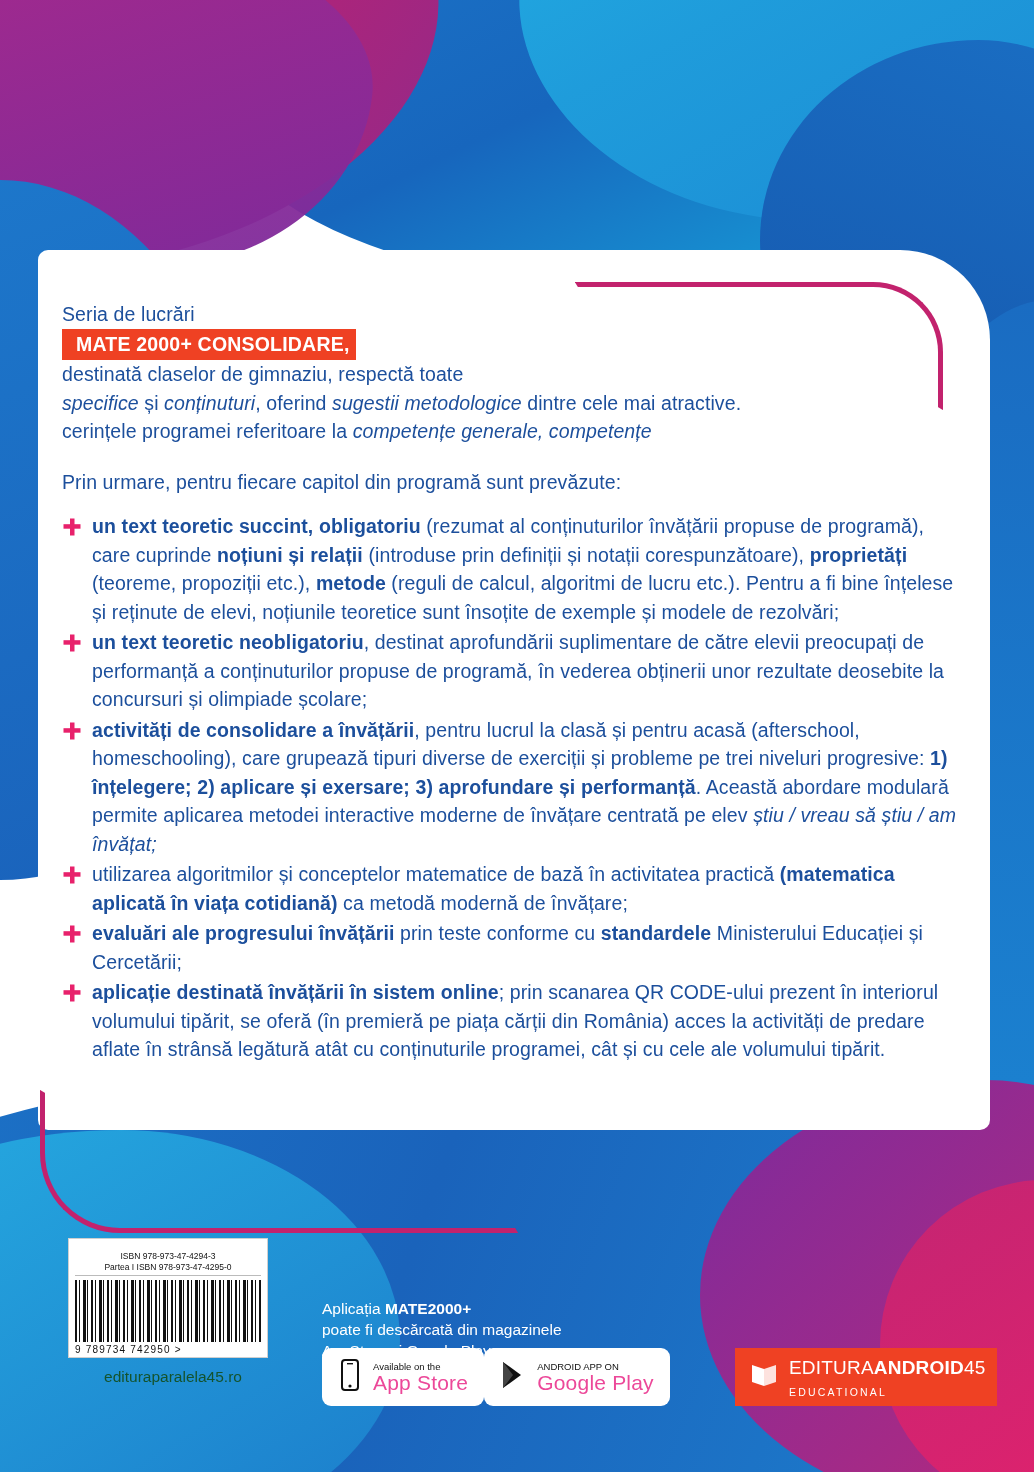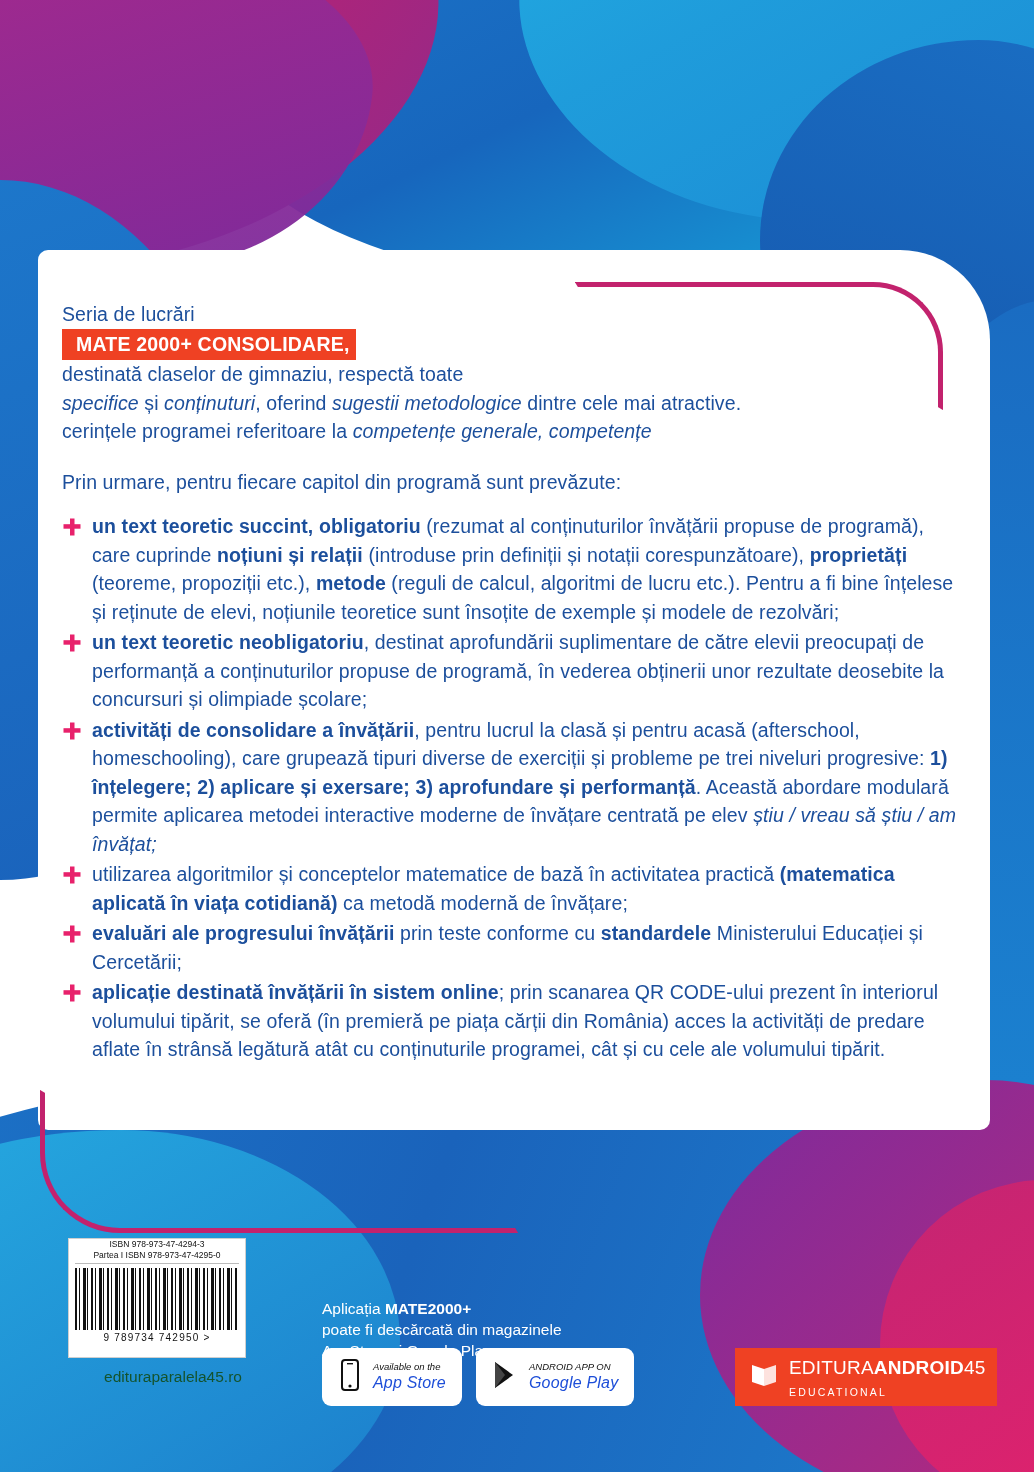"ISBN 978-973-47-4294-3" .barcode-box { padding: 0 6px 2px 6px -> 12px 6px 2px 6px; width: 178px -> 200px }
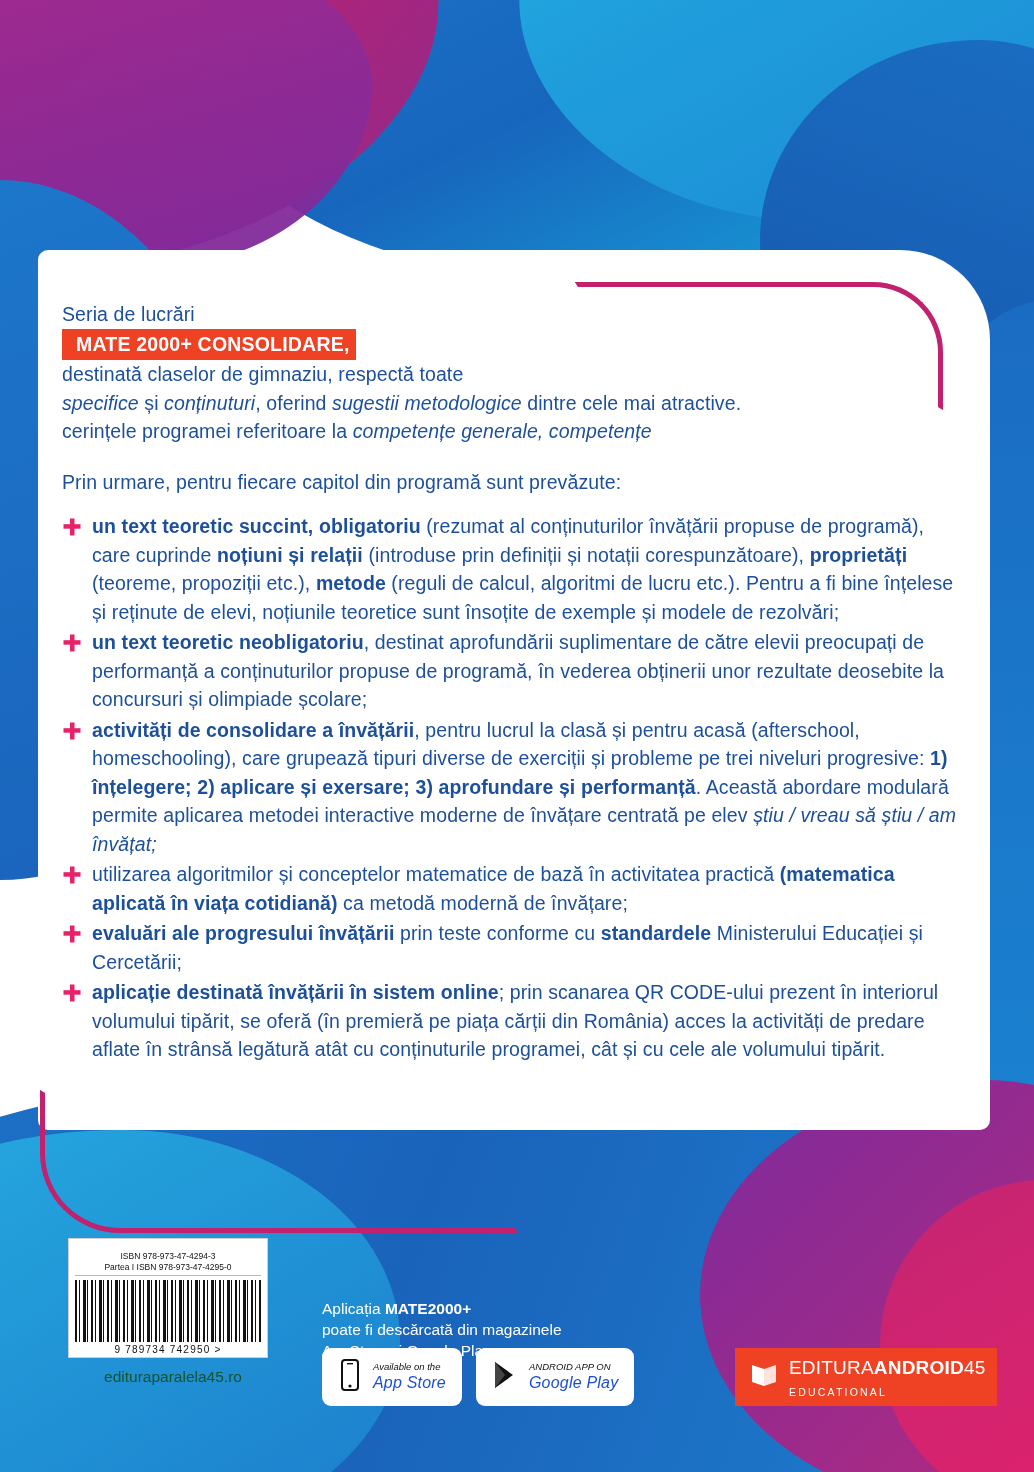"9 789734 742950 >" .barcode-num { text-align: center -> none }
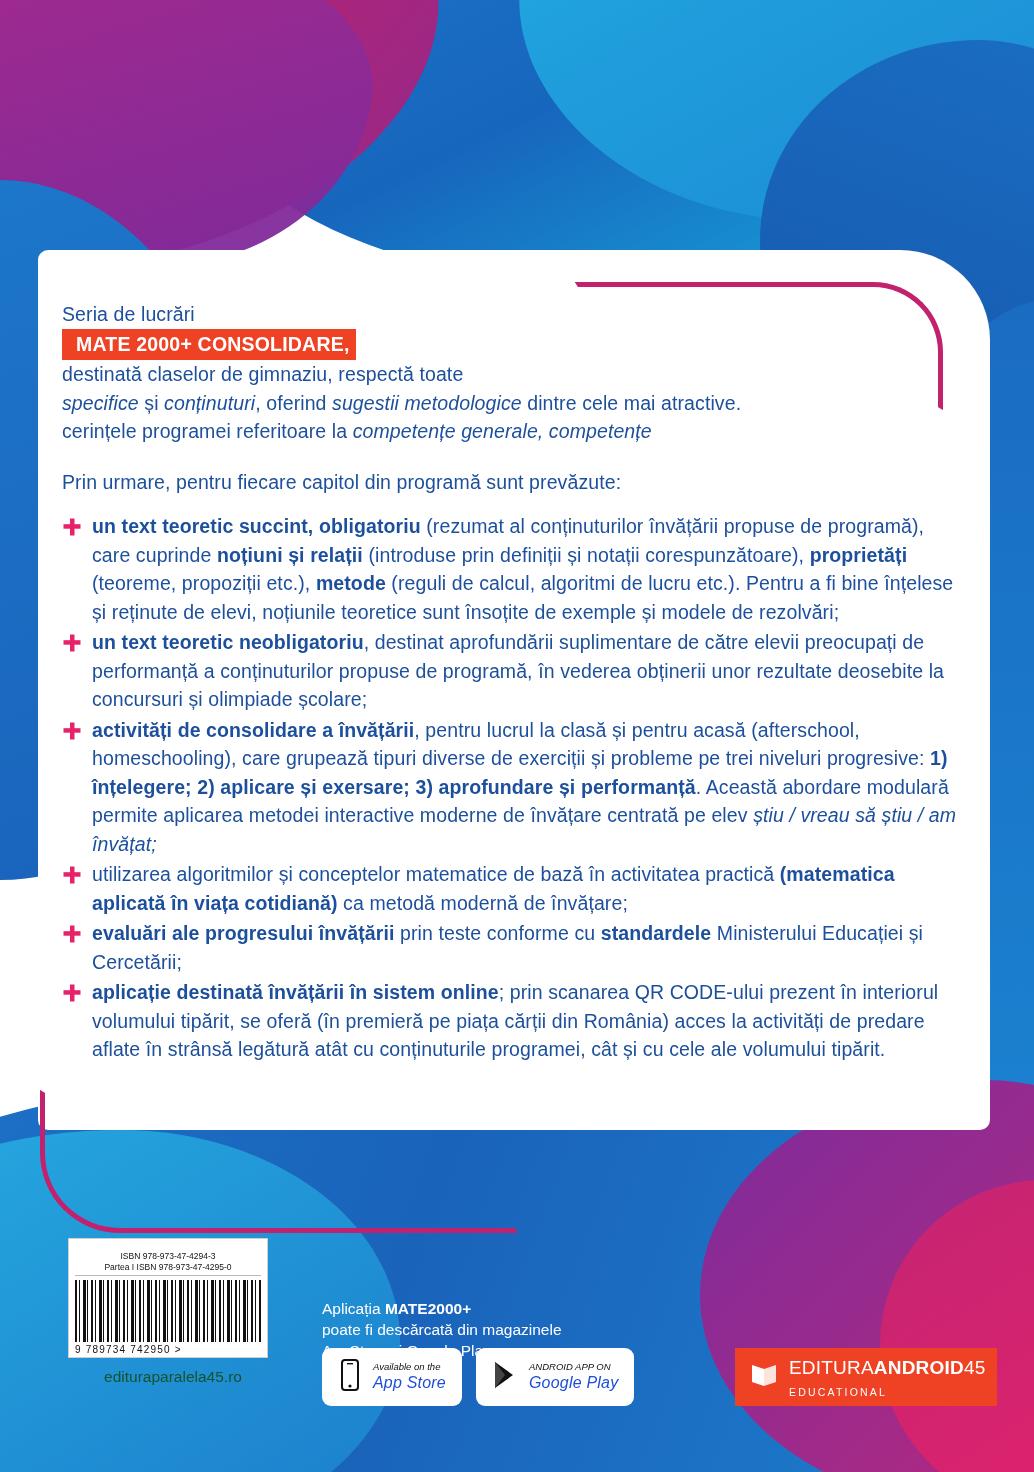"Available on the" .store-badges { font-style: italic -> none; gap: 14px -> none }
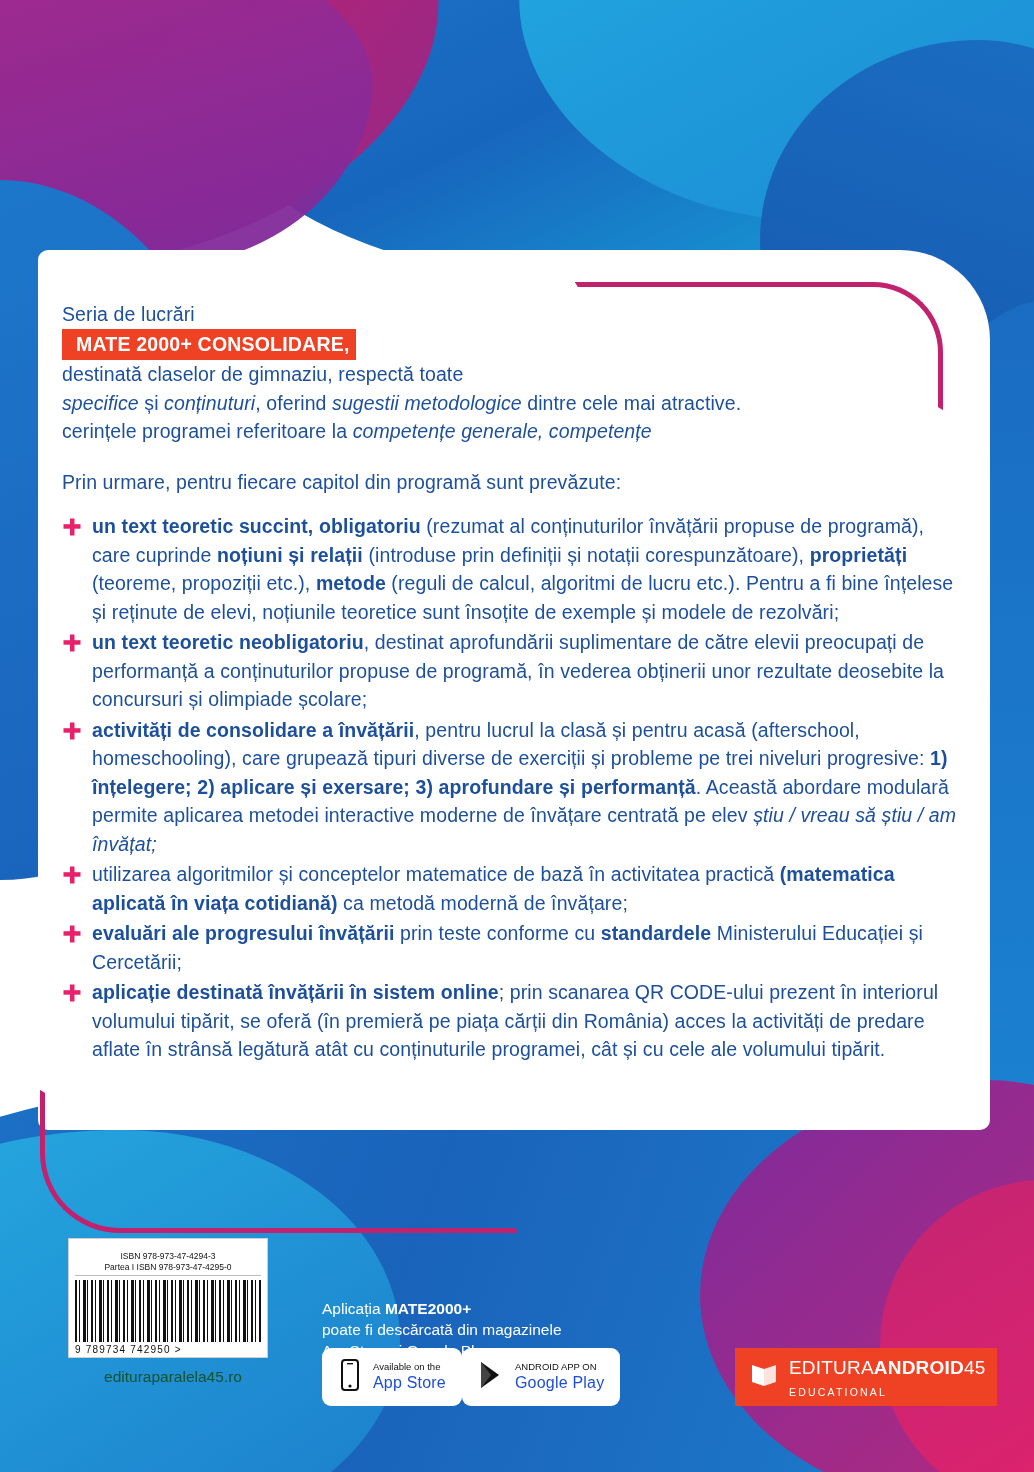"App Store" .badge .main { color: #1d4ed8 -> #ec4899; font-size: 16px -> 21px }
